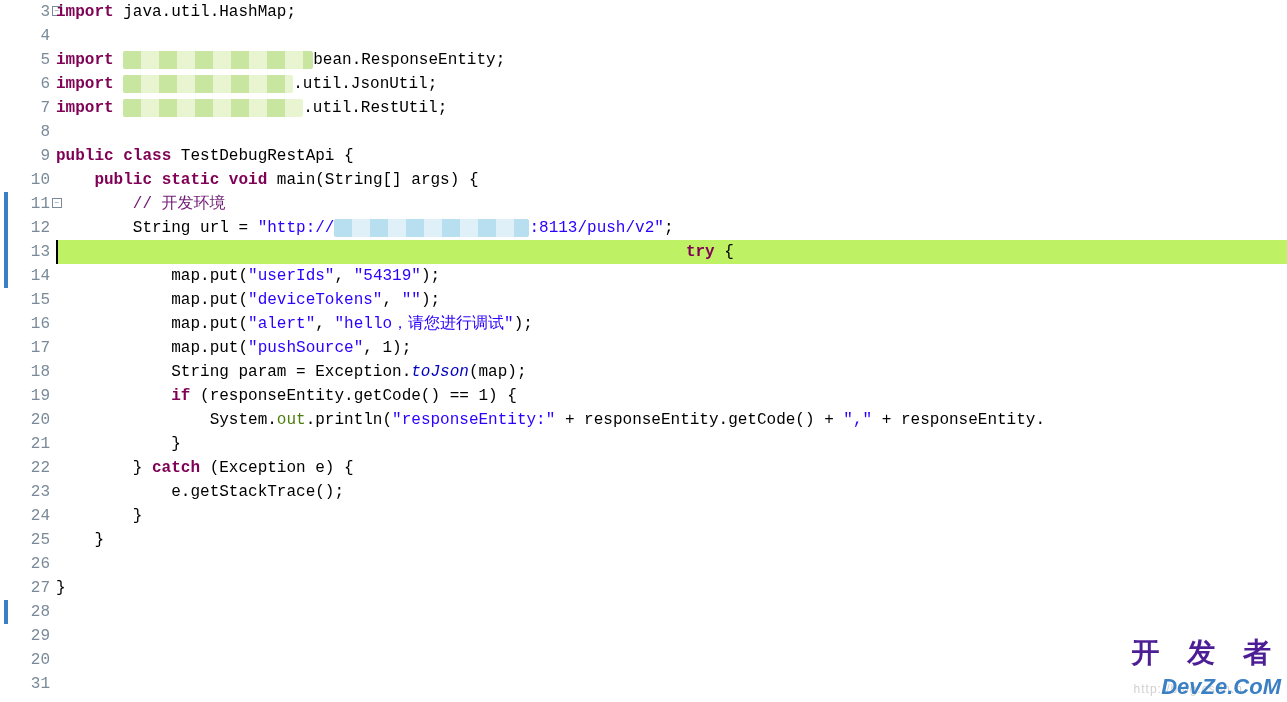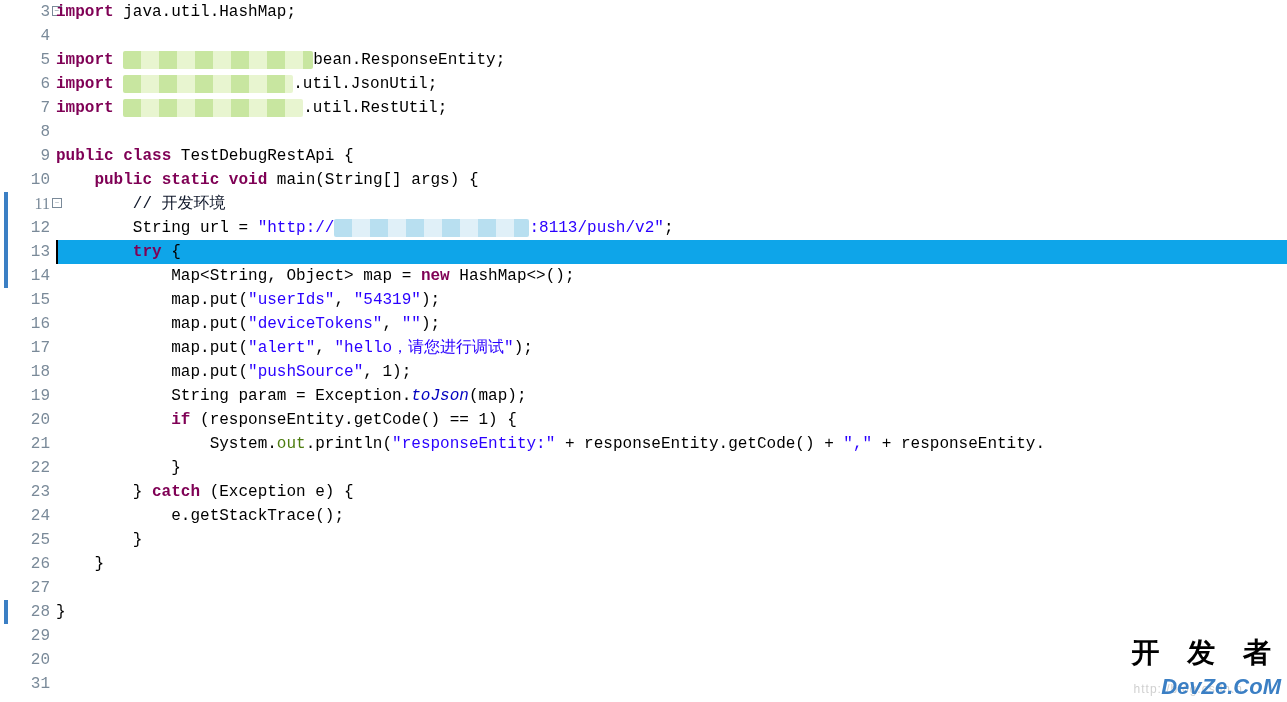"11" div.gutter-line { font-family: Liberation Serif, serif -> none }
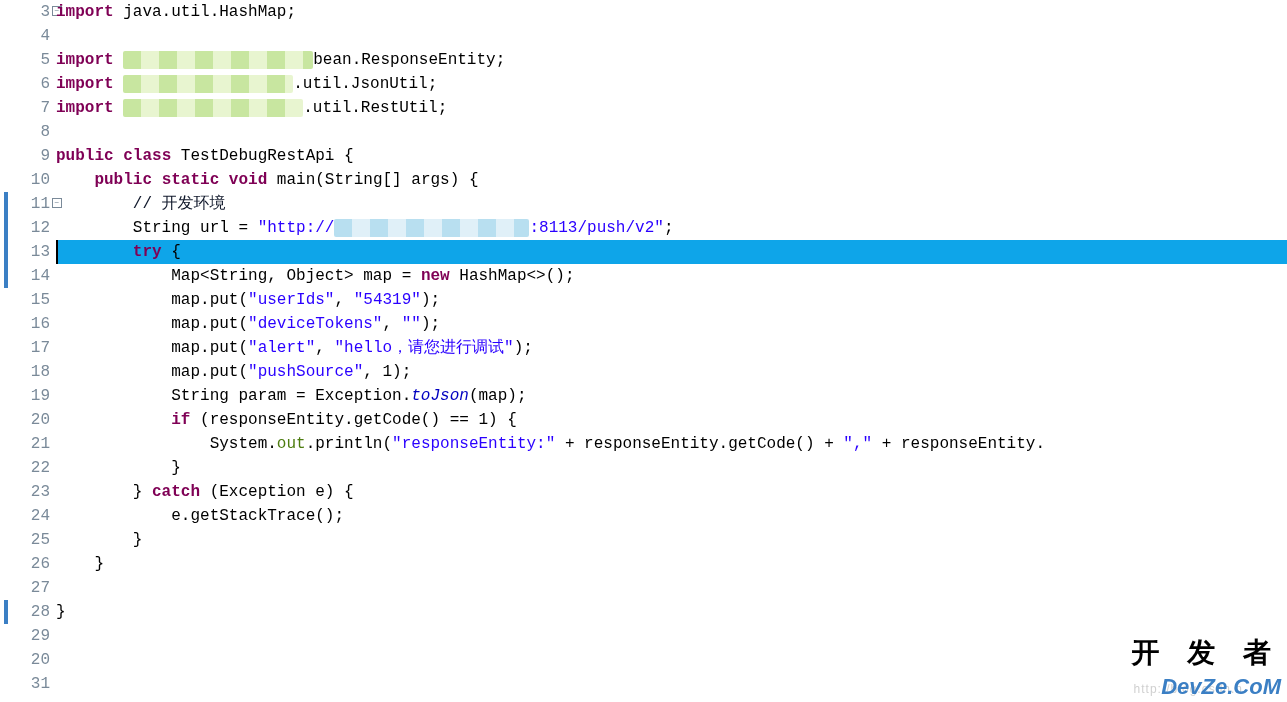"// 开发环境" .cmt { color: #0f172a -> #701a75 }
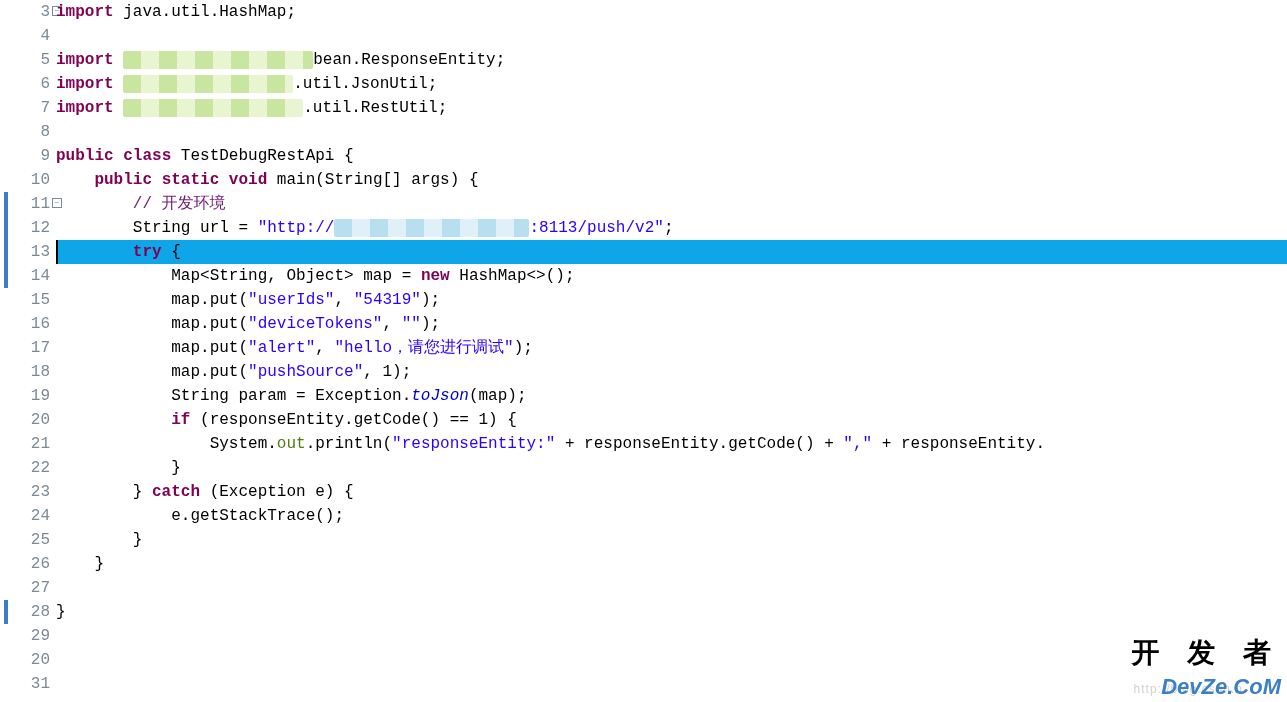"try {" .current-line { background: #0ea5e9 -> #bef264; text-align: none -> center }
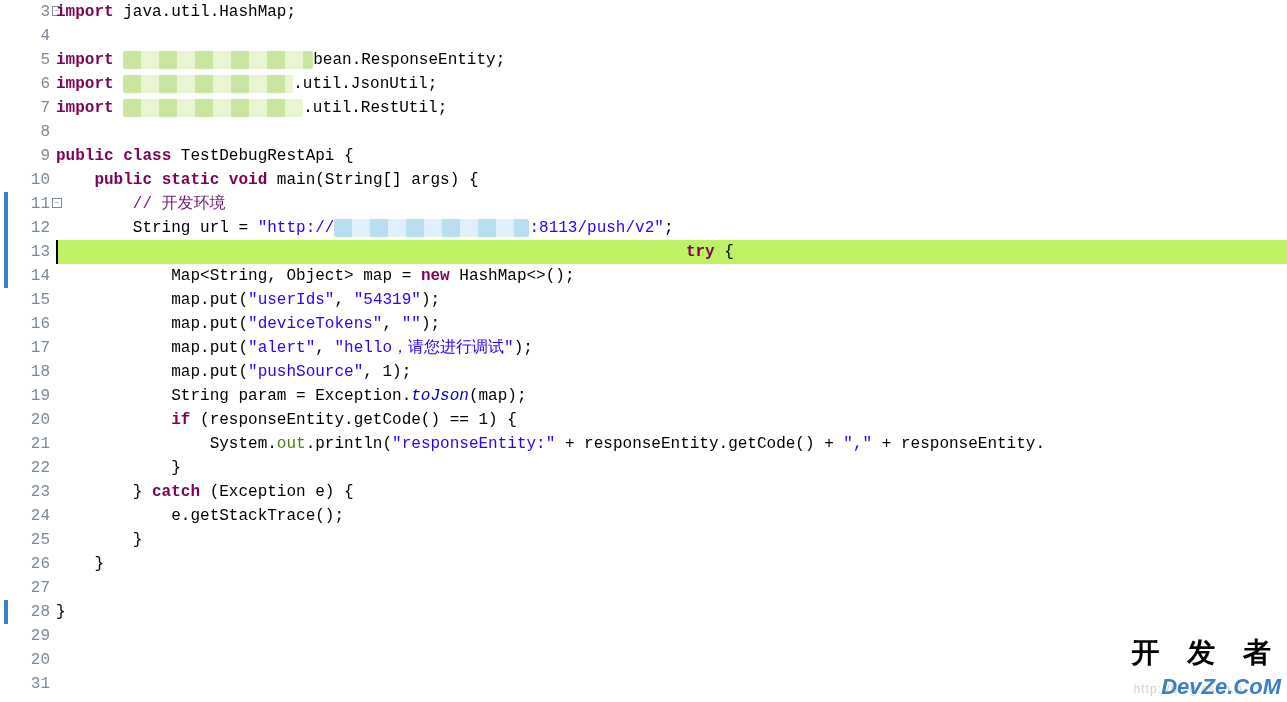"Map<String, Object> map = new" div.code-line { html: <div><span> </span><span>Map&lt;String, Object&gt;</span><span> map = </span><span>new</span><span> HashMap&lt;&gt;();</span></div> -> none }
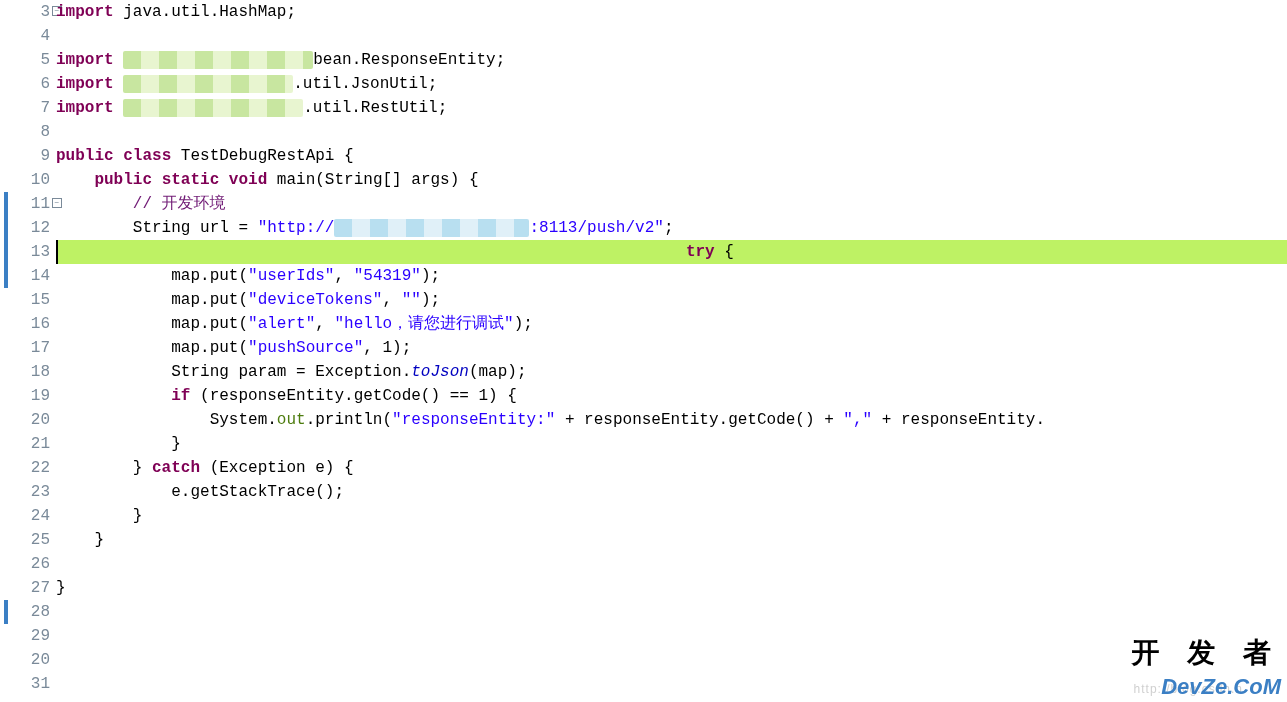"开 发 者" .watermark2 { color: #000000 -> #4c1d95 }
